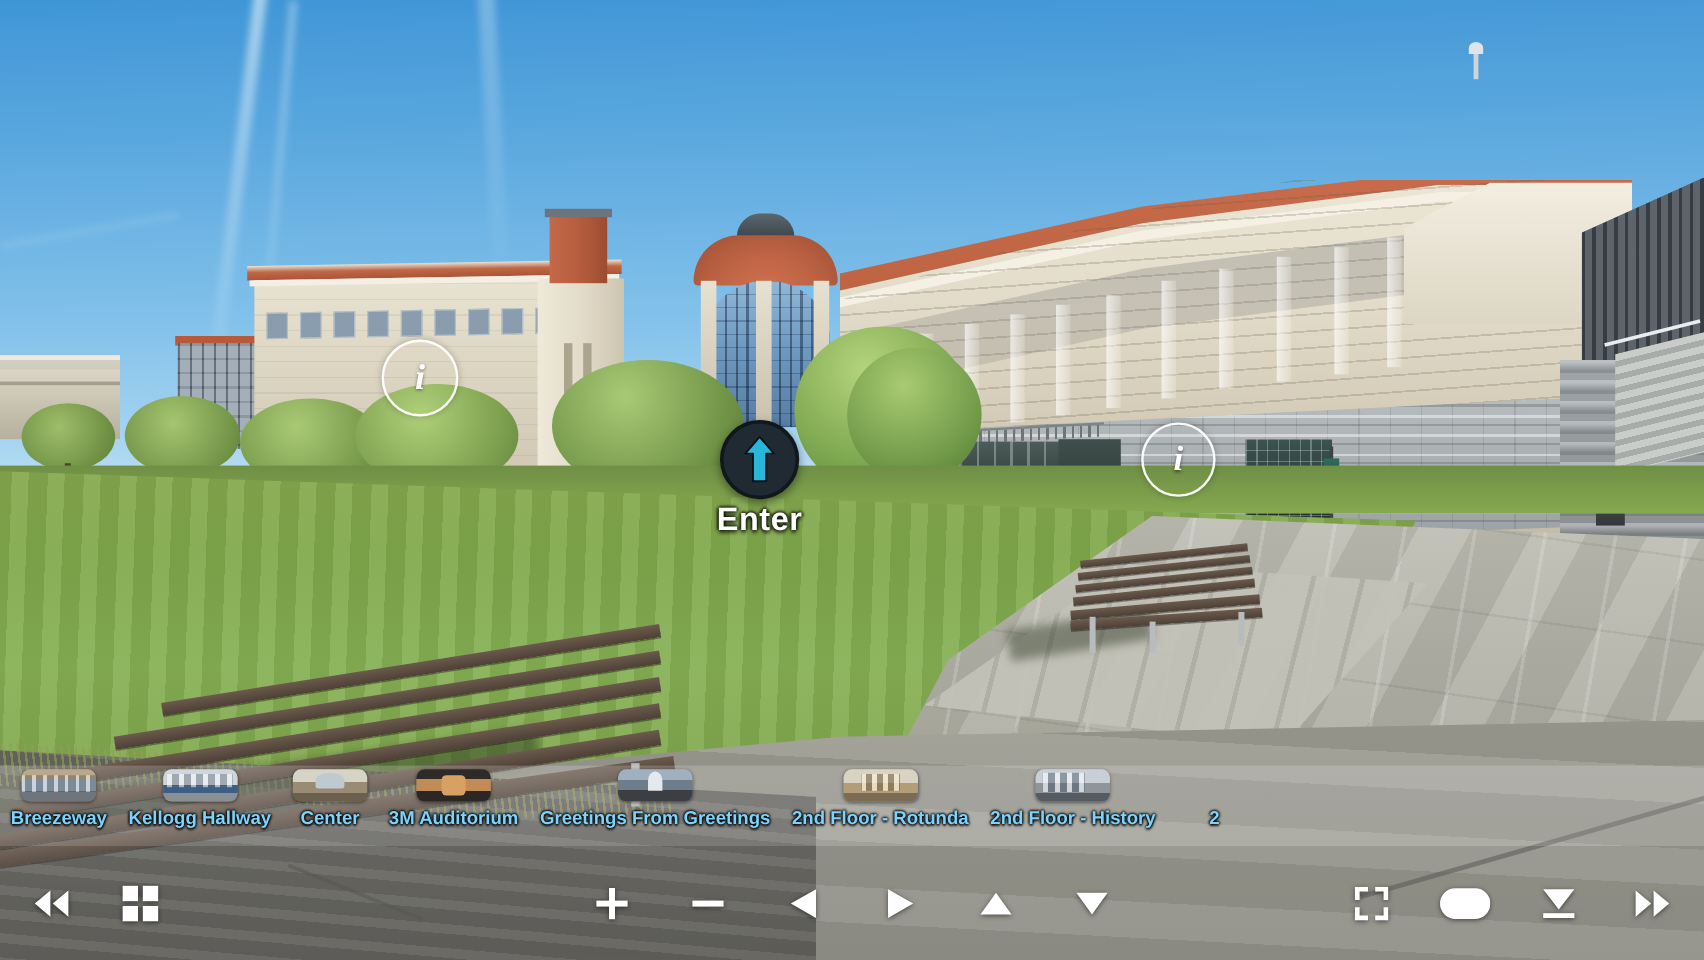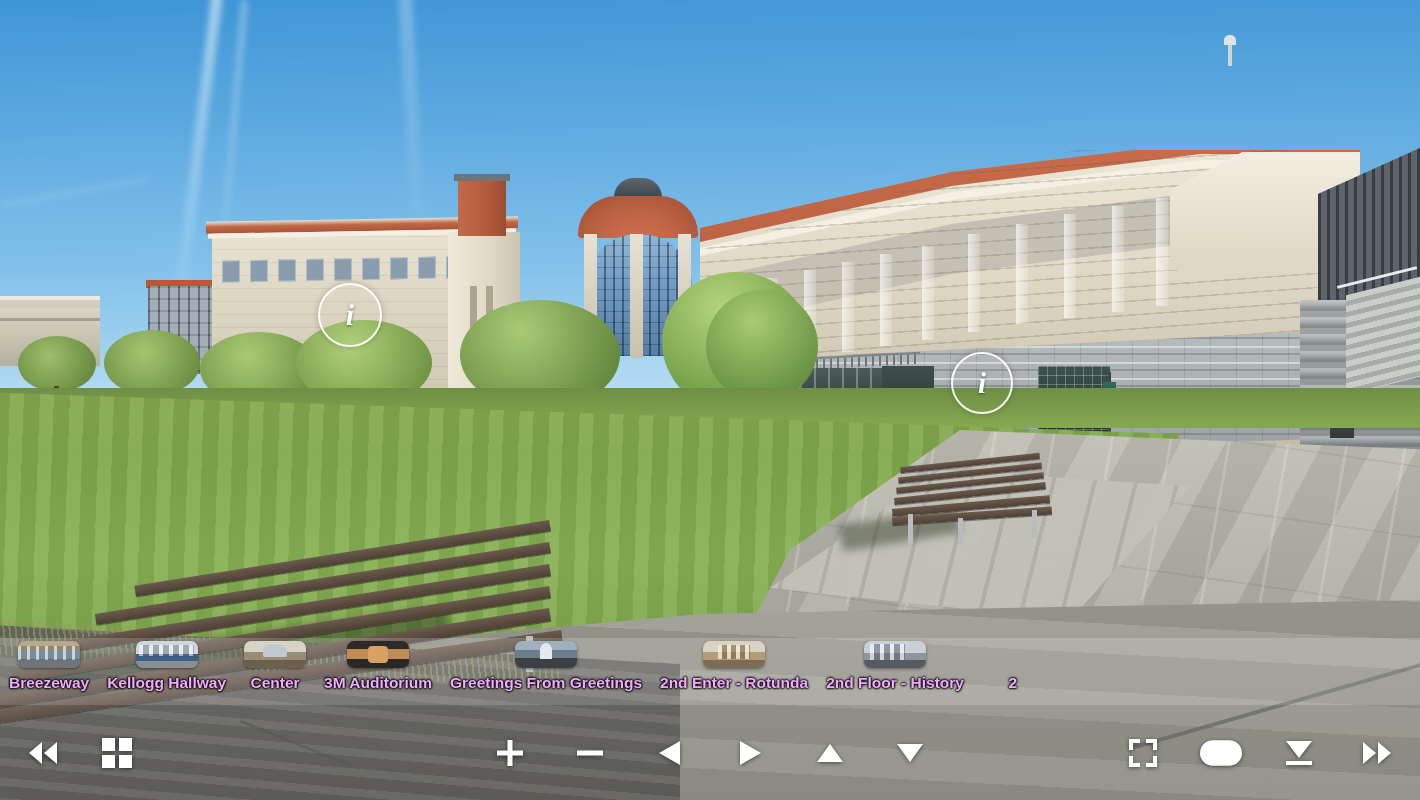"Enter" div.hotspot-enter { html: none -> <div> <div> <svg> <path></path> </svg> </div> <div>Enter</div> </div> }
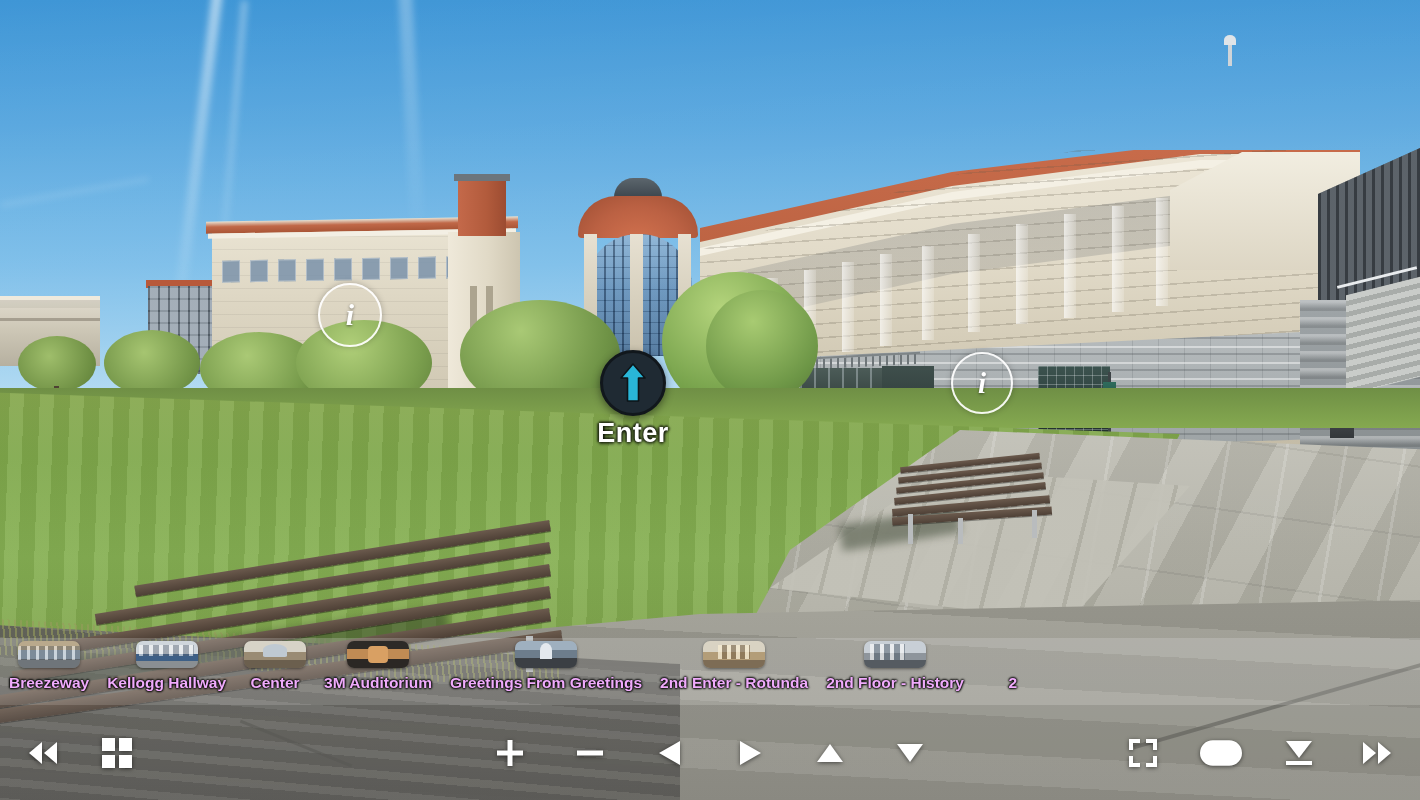"Breezeway" .thumb-label { color: #f0abfc -> #7dd3fc }
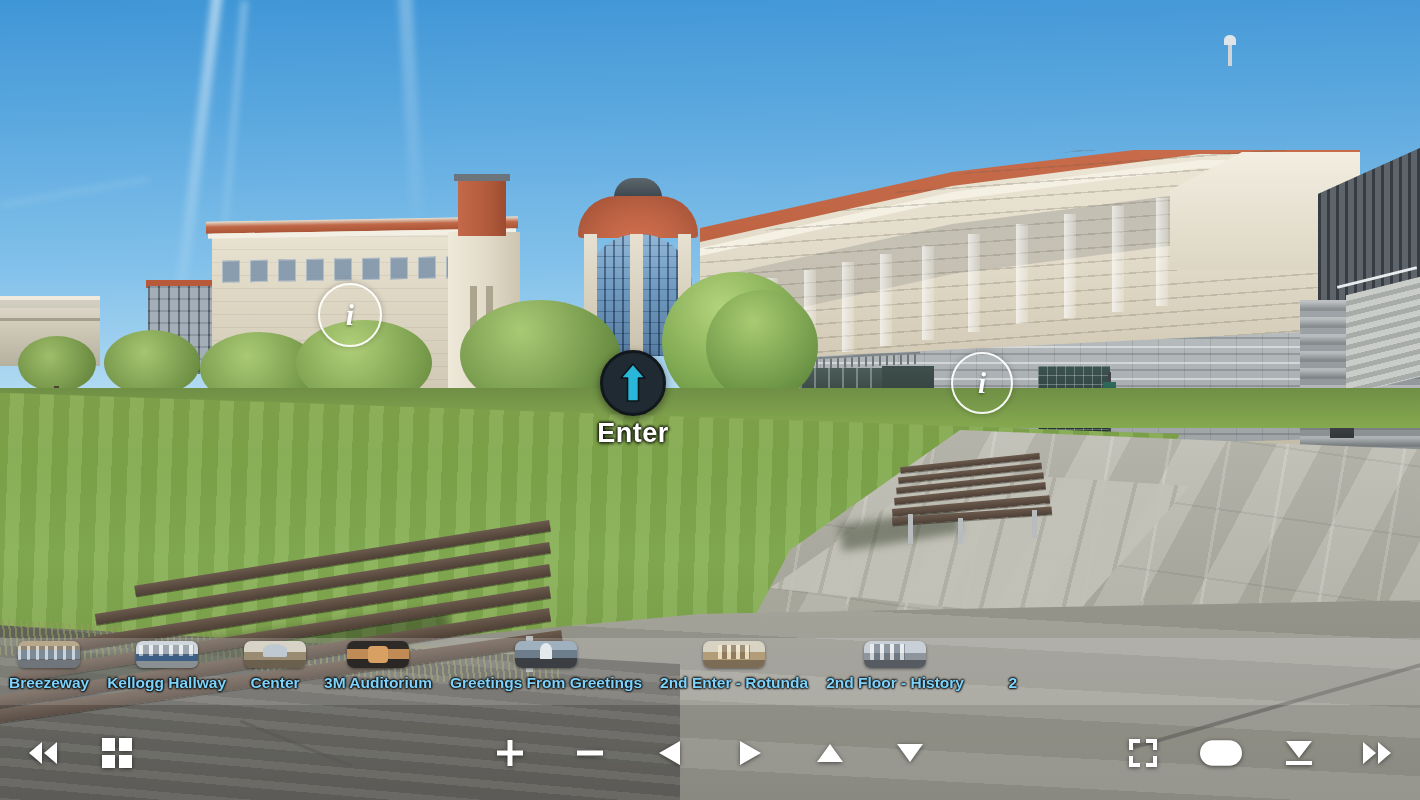"2nd Enter - Rotunda" div.thumb-label { text: Enter -> Floor }
